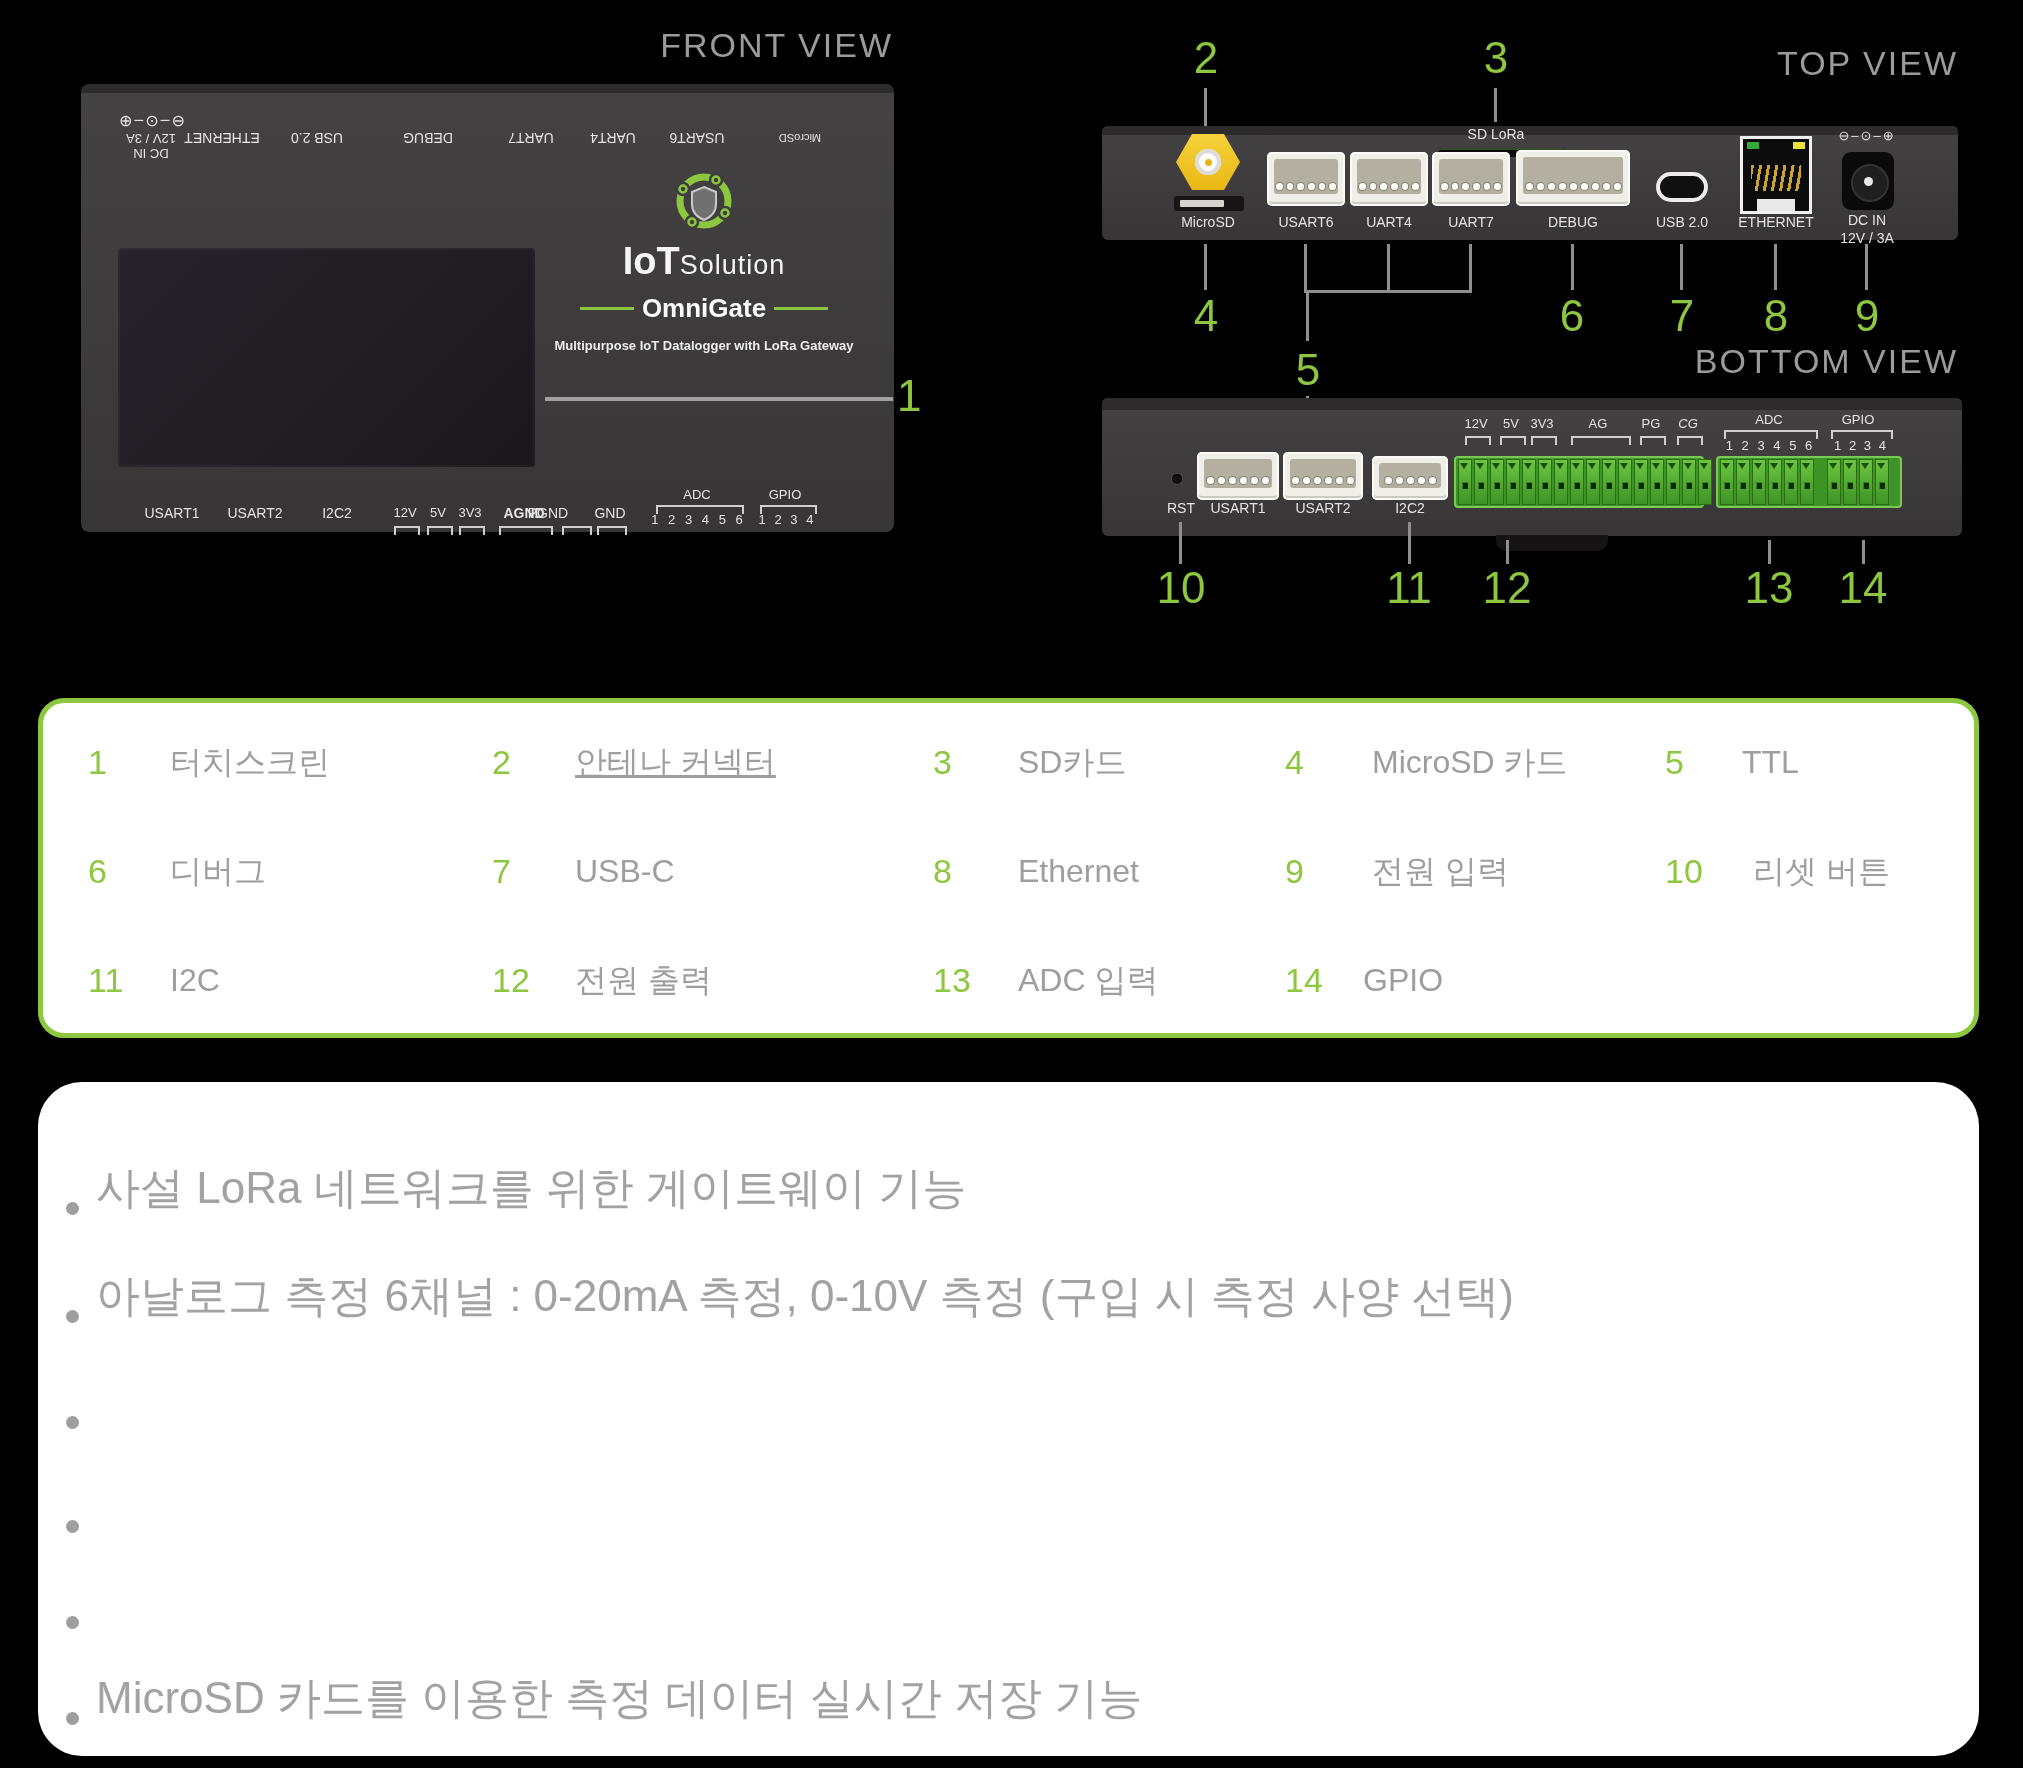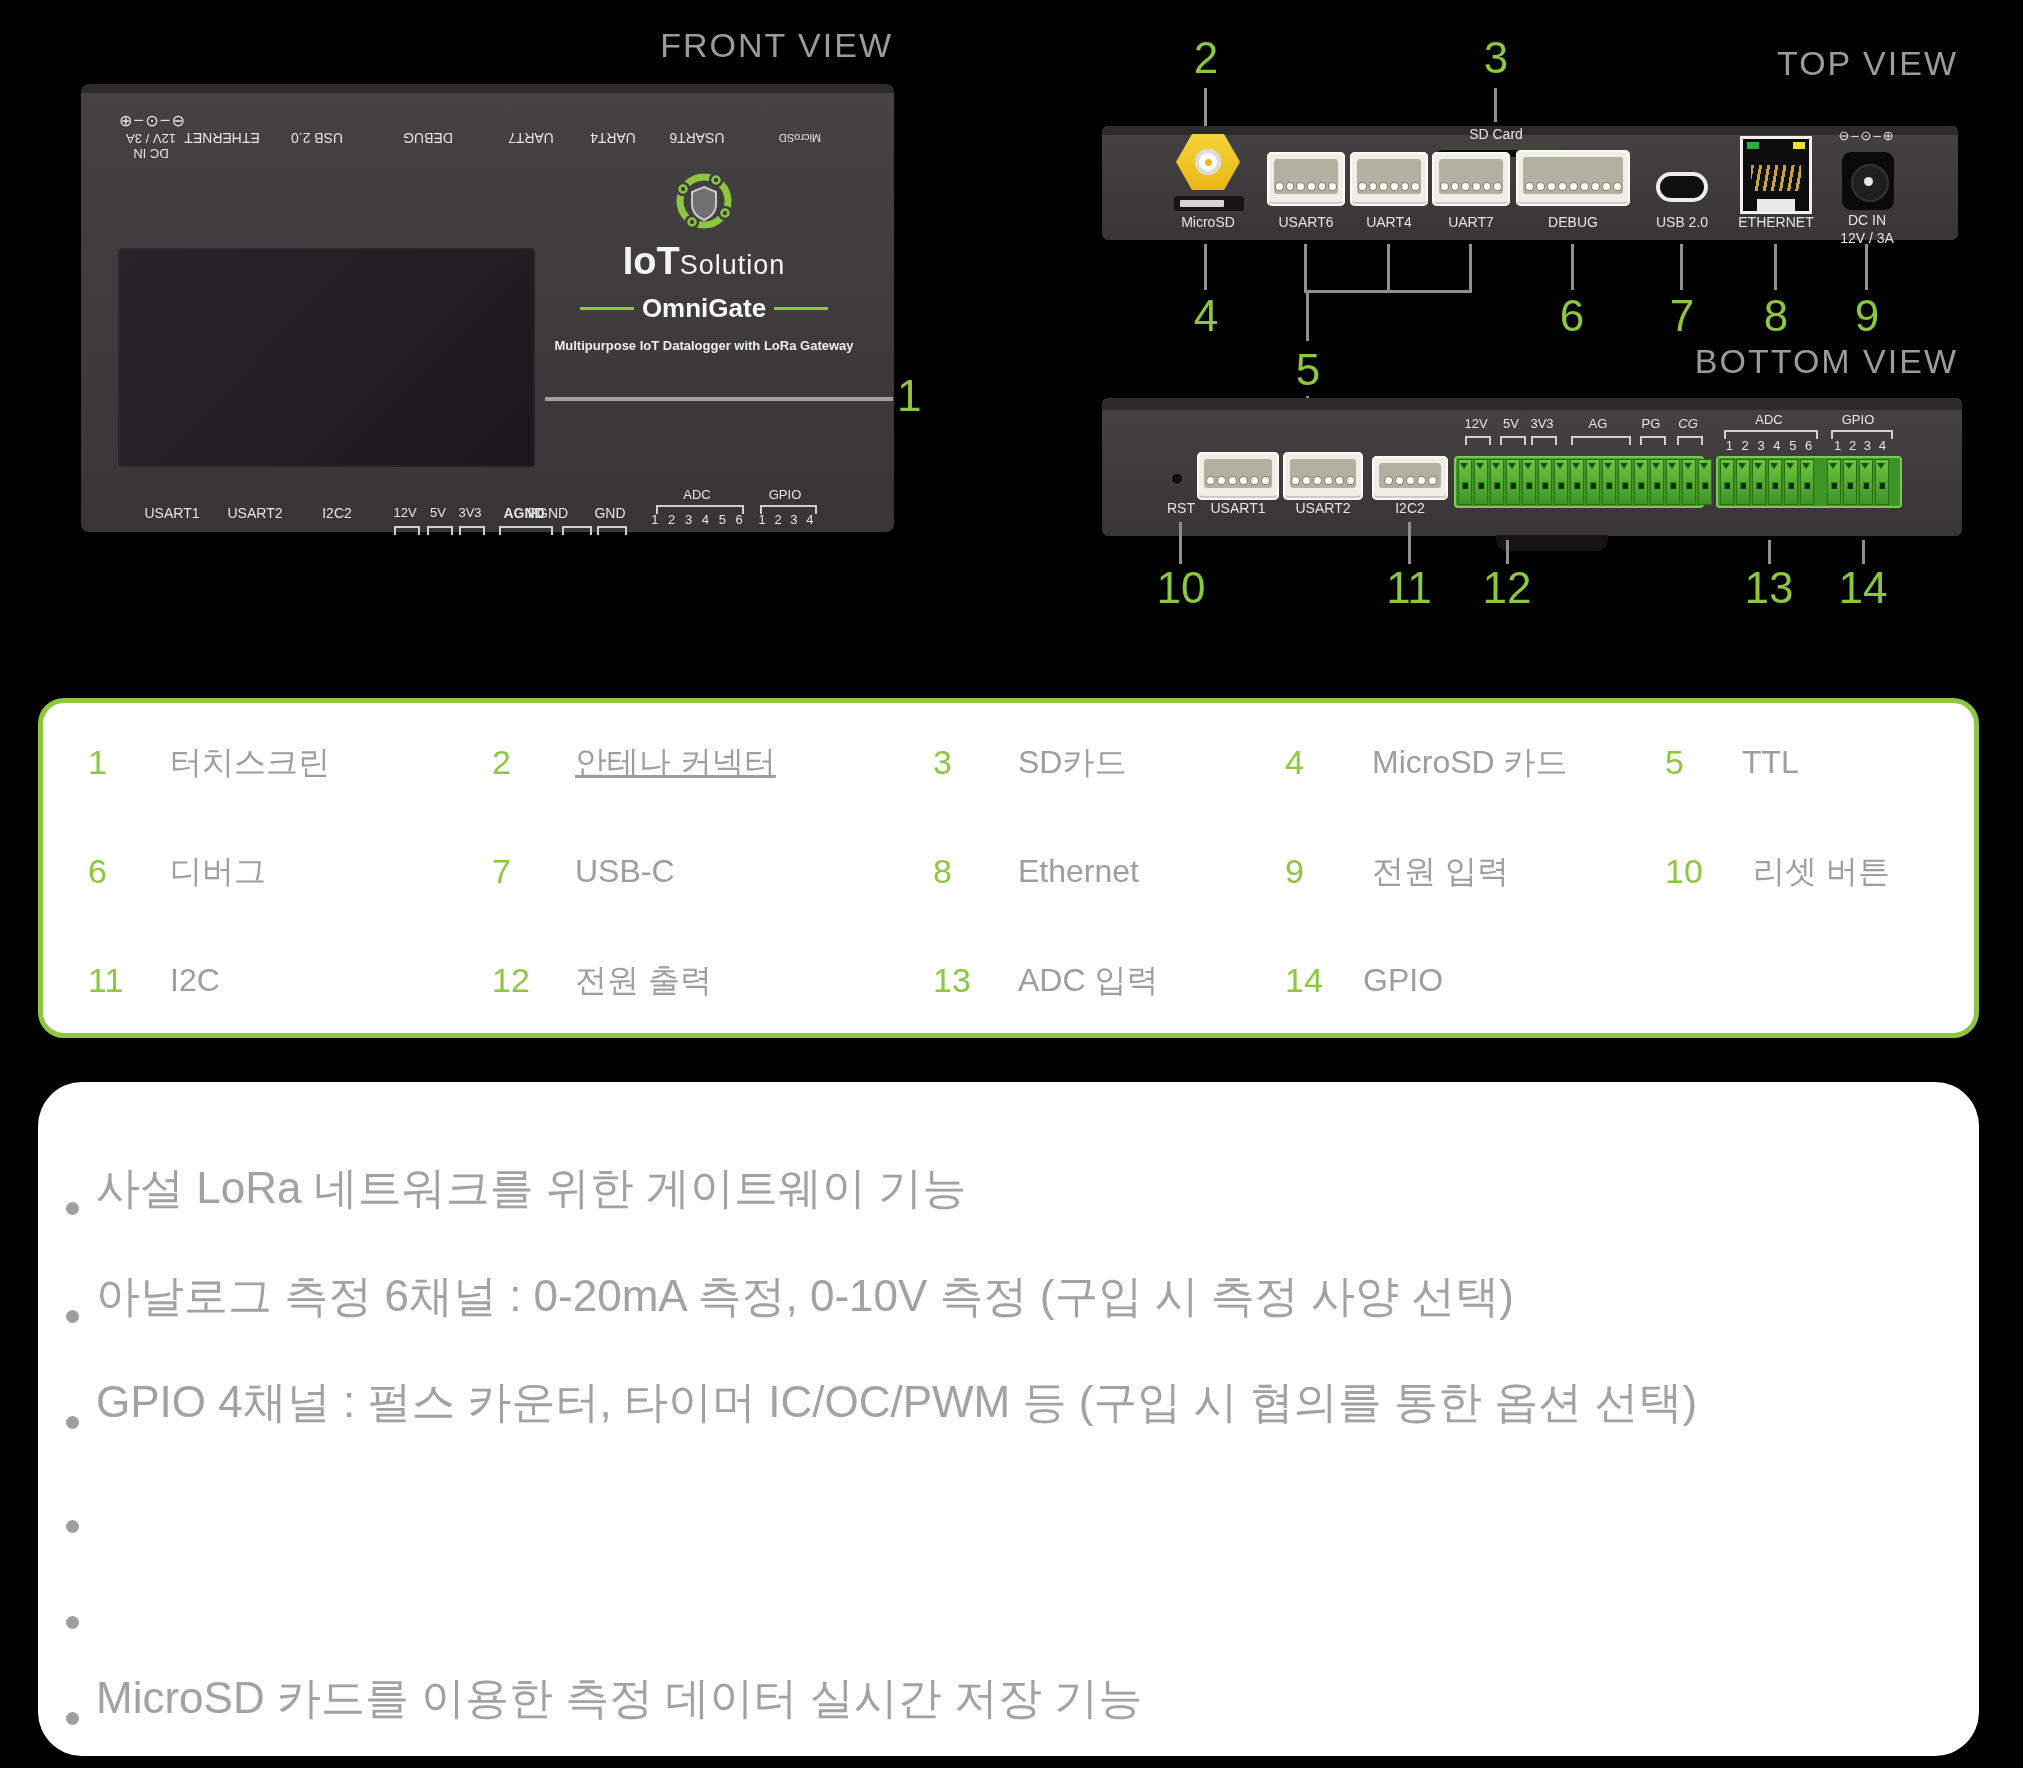"SD Card" div.wlabel { text: Card -> LoRa }
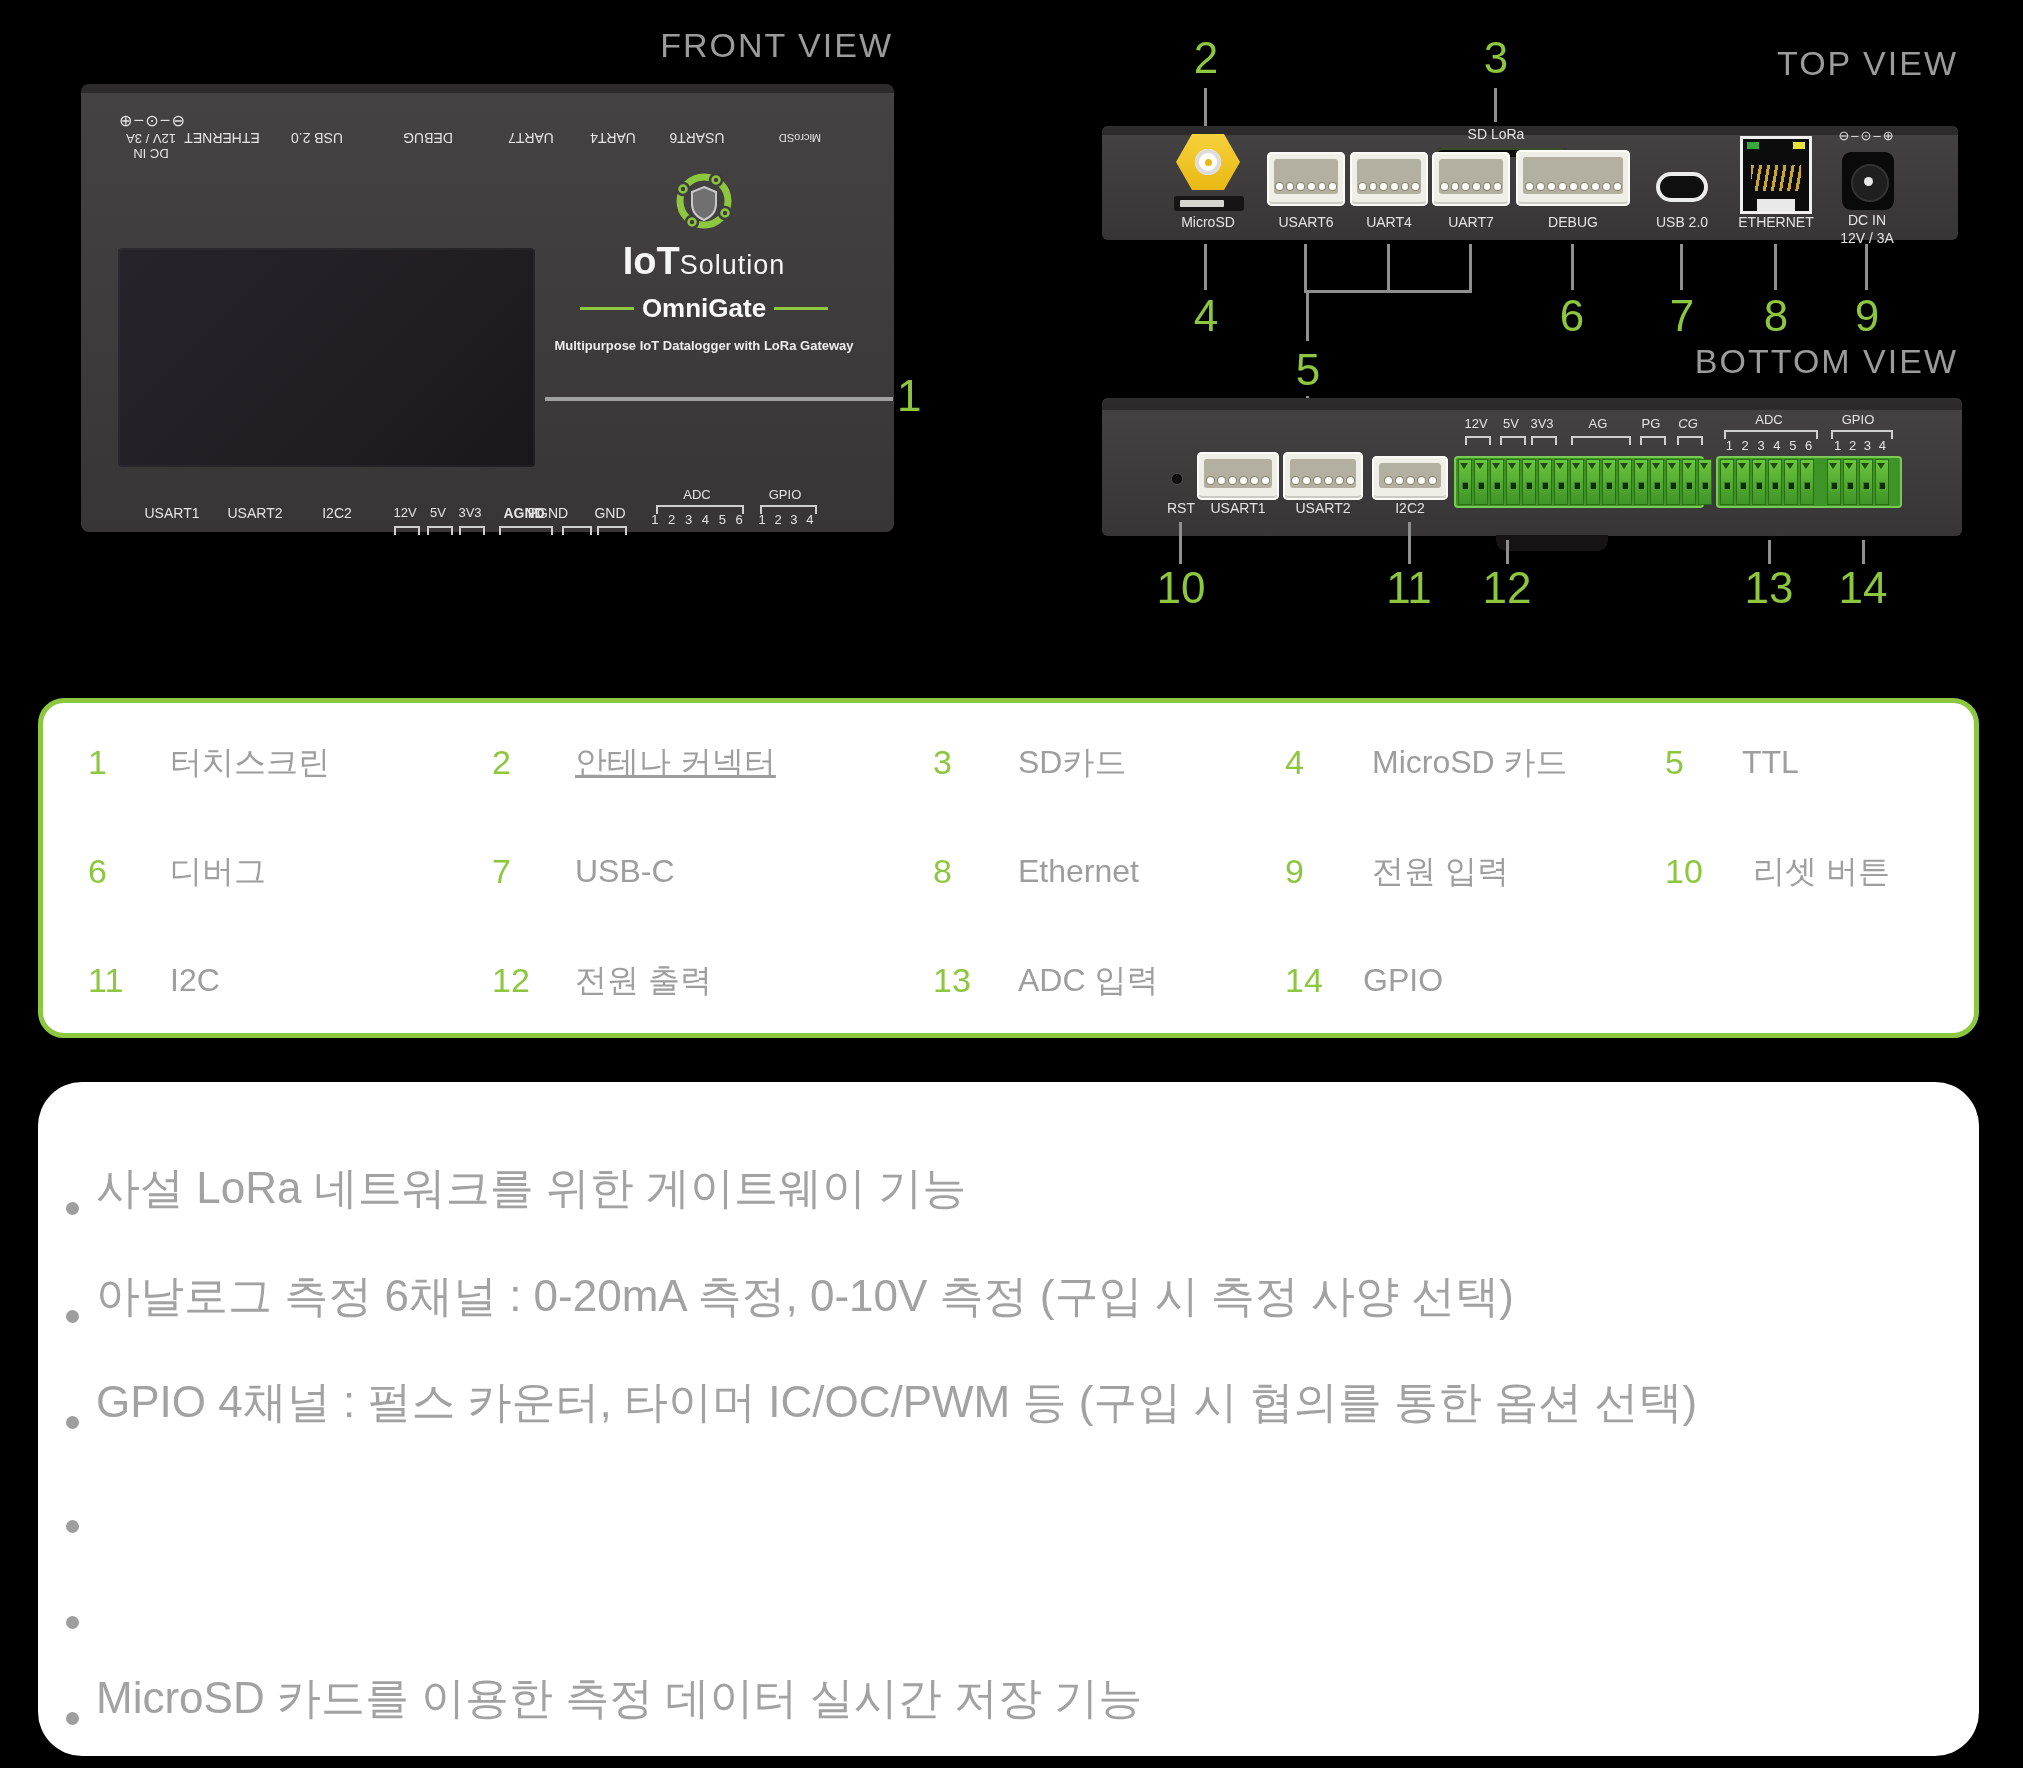"GPIO 4채널 : 펄스 카운터," div.feat { html: <div>GPIO 4채널 : 펄스 카운터, 타이머 IC/OC/PWM 등 (구입 시 협의를 통한 옵션 선택)</div> -> none }
